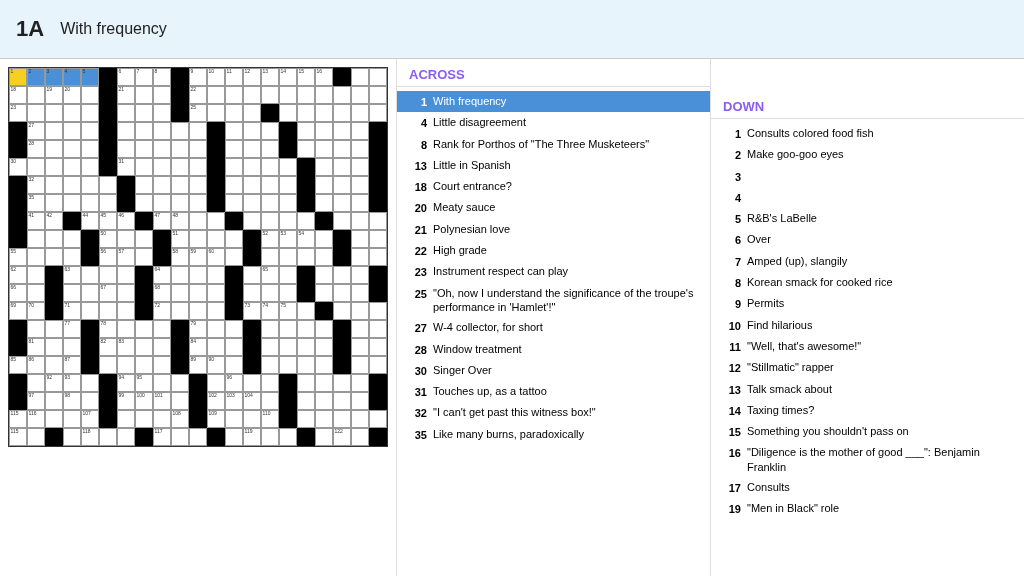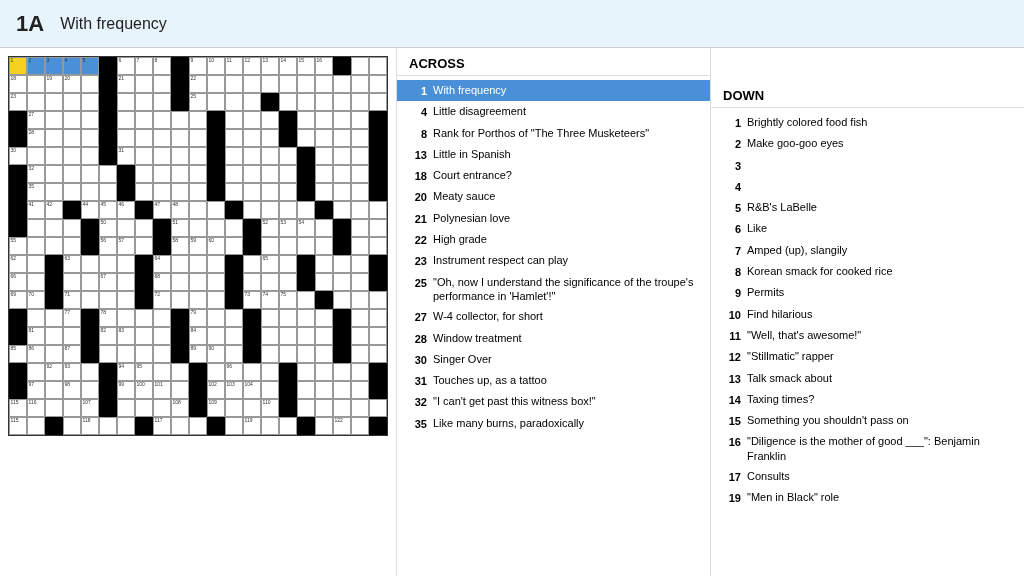"1A" .header { padding: 10px 16px -> 16px 16px }
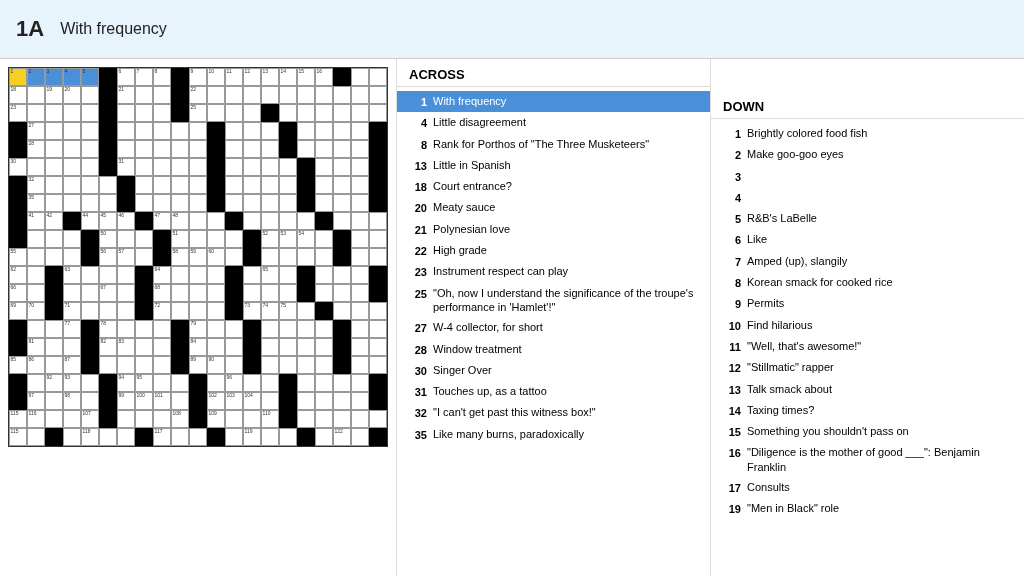"ACROSS" .clue-column-header { color: #000000 -> #8b5cf6 }
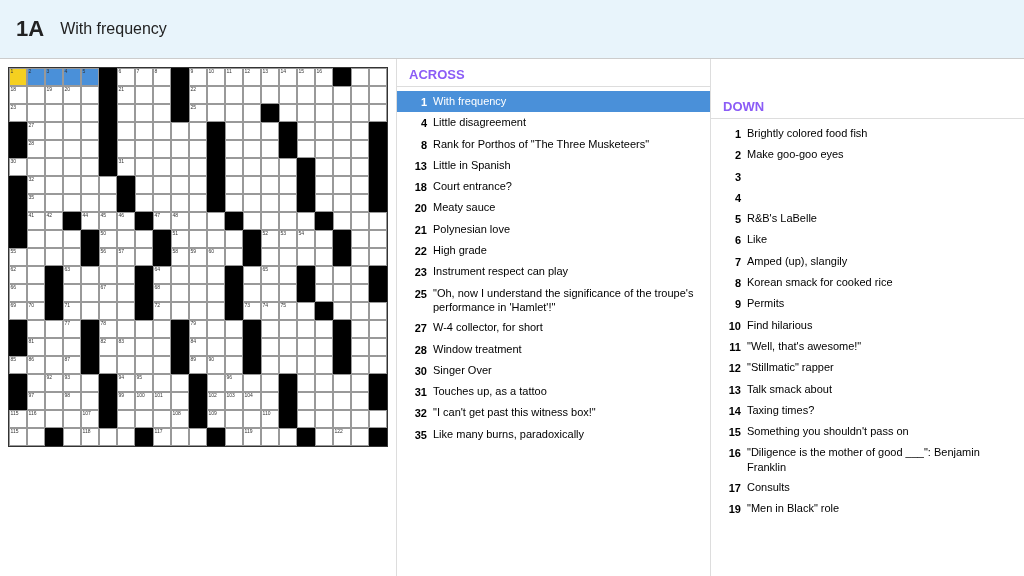"Brightly colored food fish" span.clue-desc { text: Brightly -> Consults }
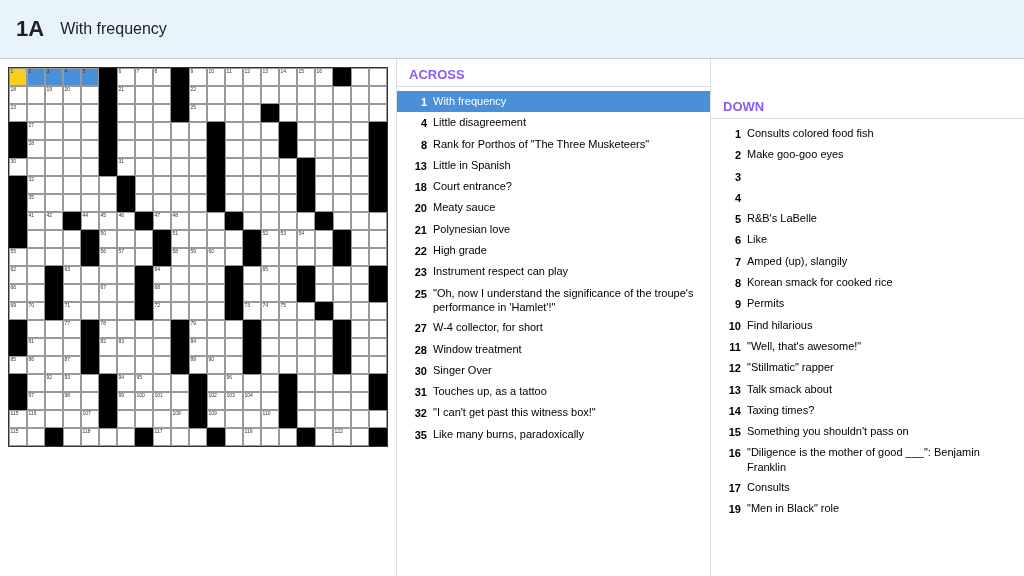"Like" span.clue-desc { text: Like -> Over }
